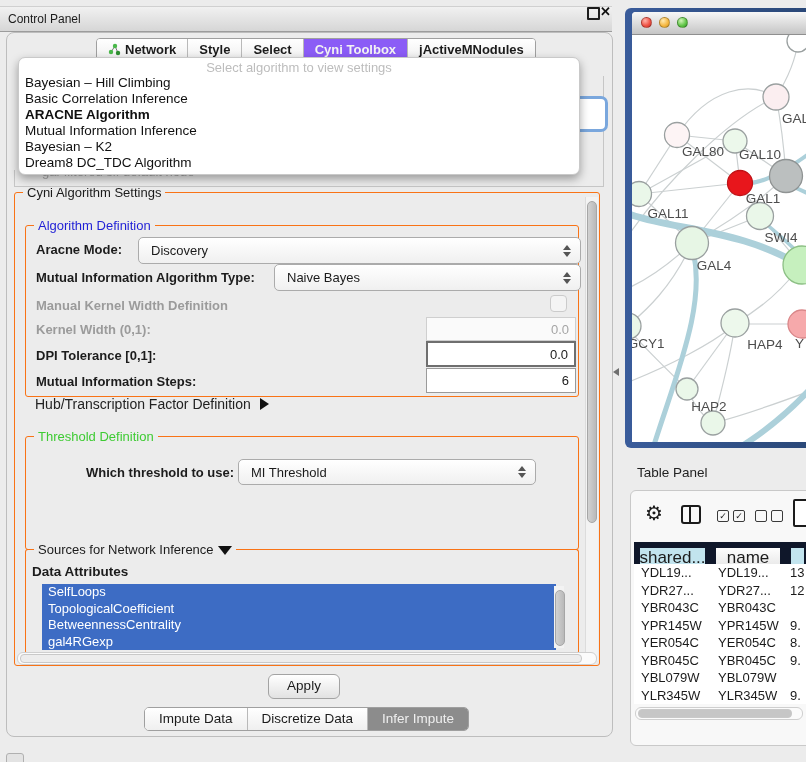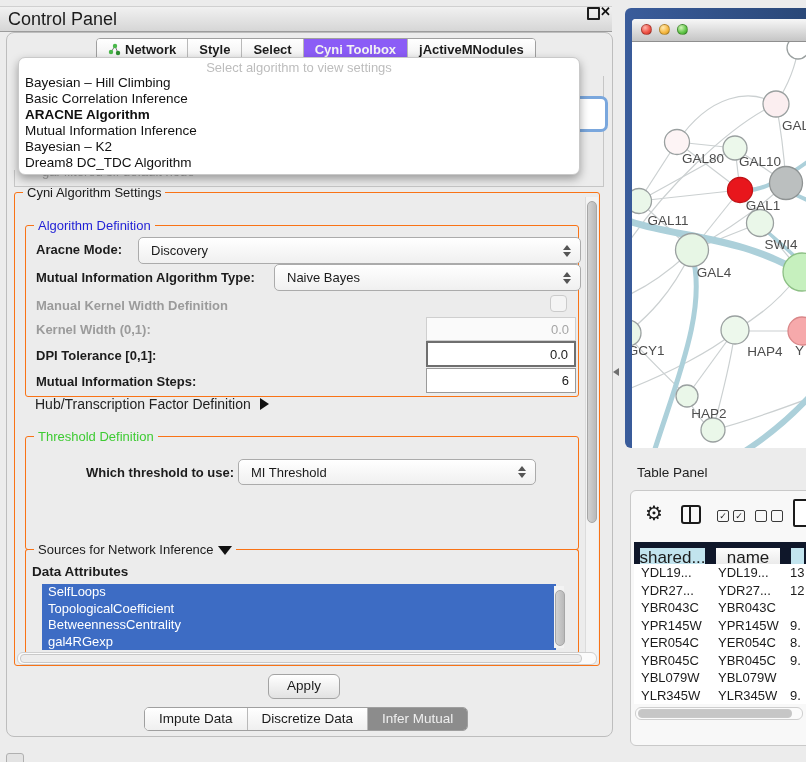"Control Panel" .cp-titlebar { font-size: 18px -> 12px }
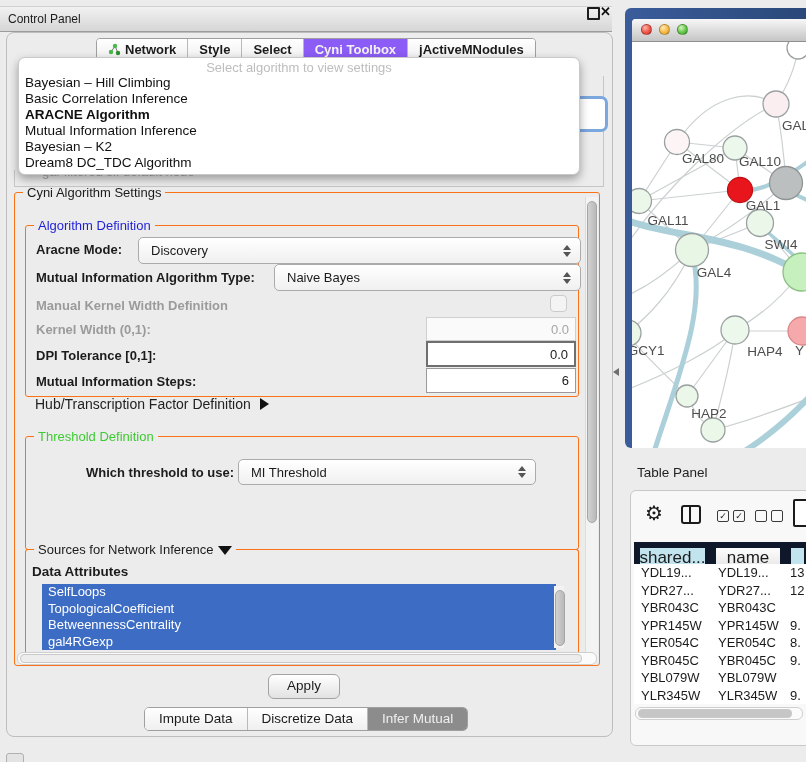"GAL" .netwin { padding: 11px 0 7px 7px -> 4px 0 7px 7px }
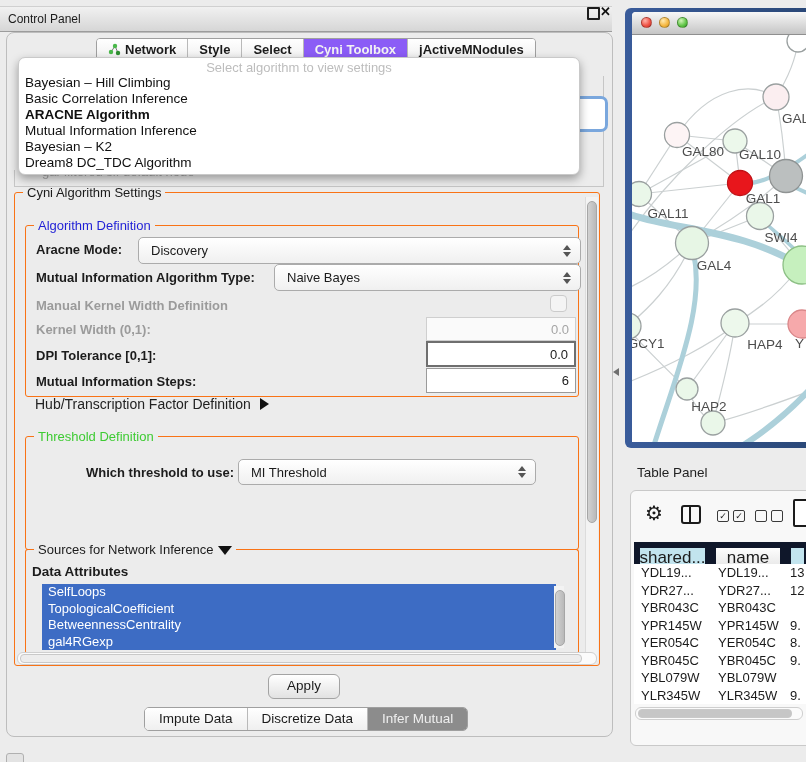"Infer Mutual" div.btab { text: Mutual -> Impute }
